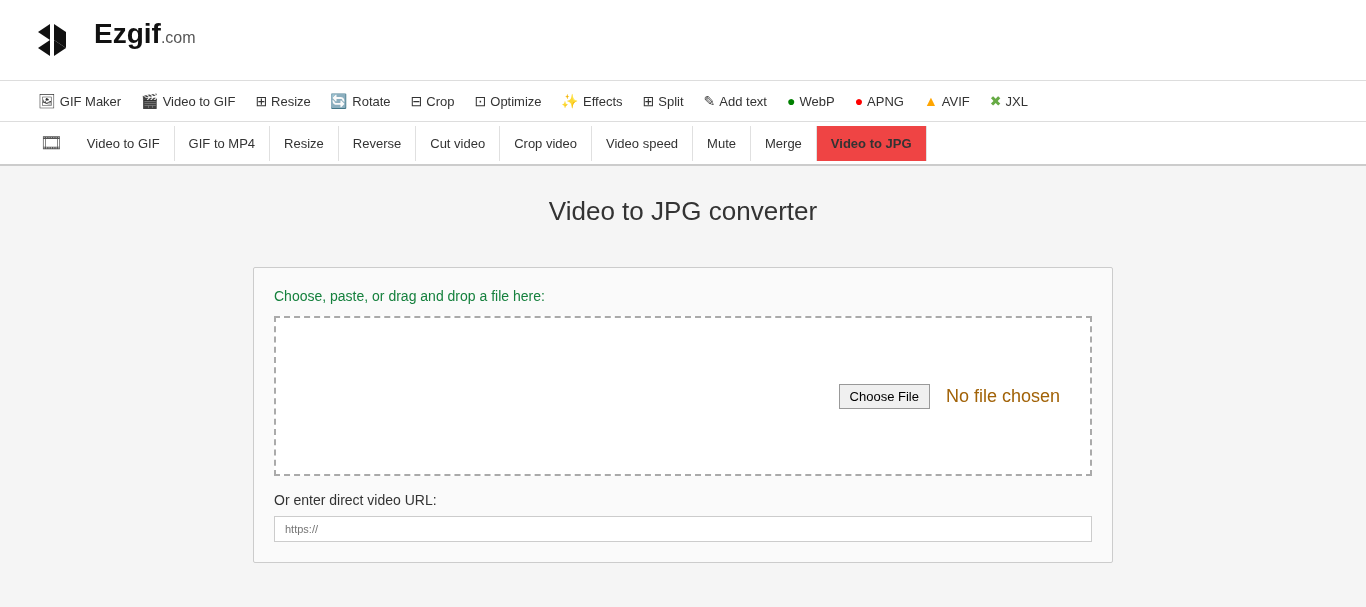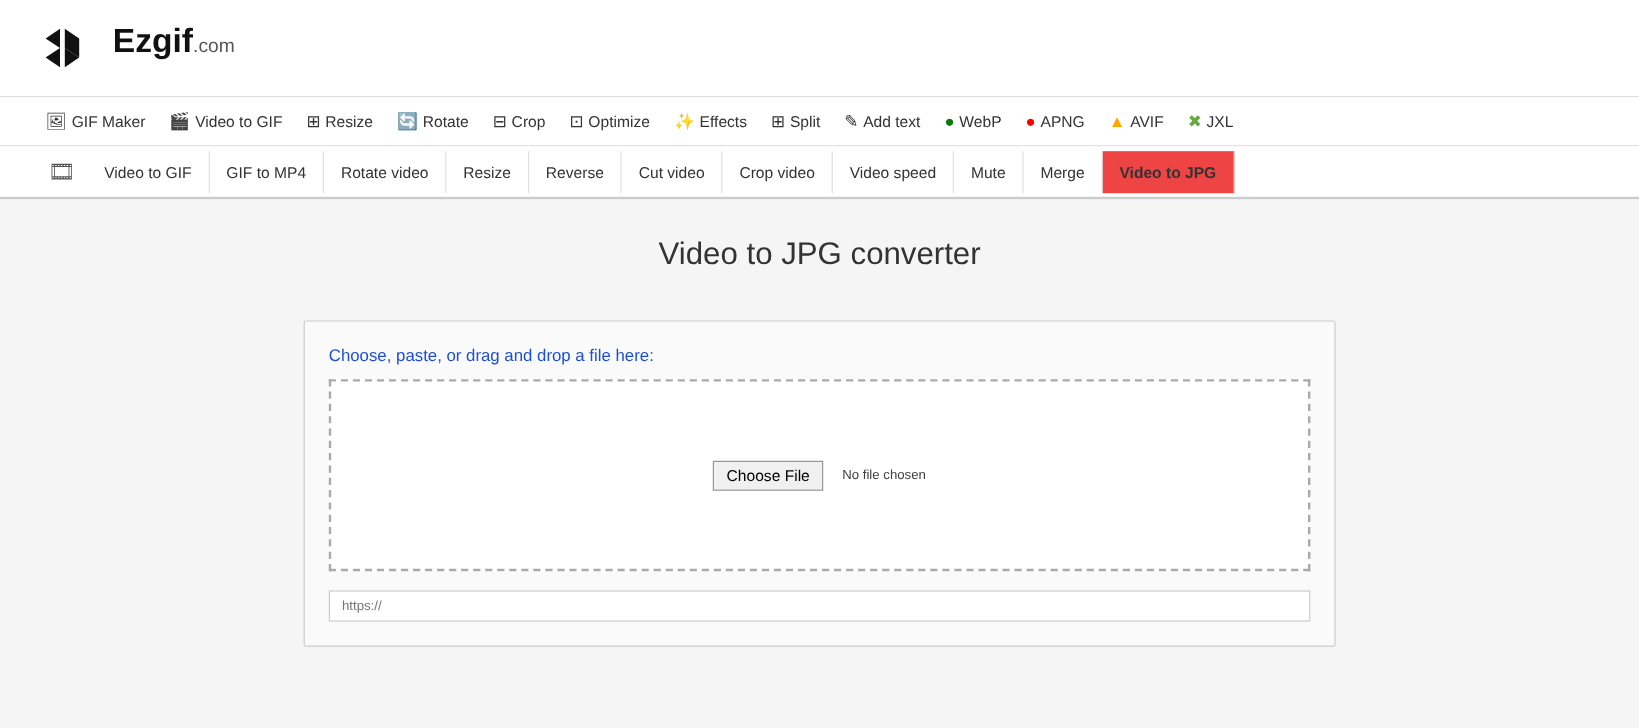"Rotate video" a { html: <a>Rotate video</a> -> none }
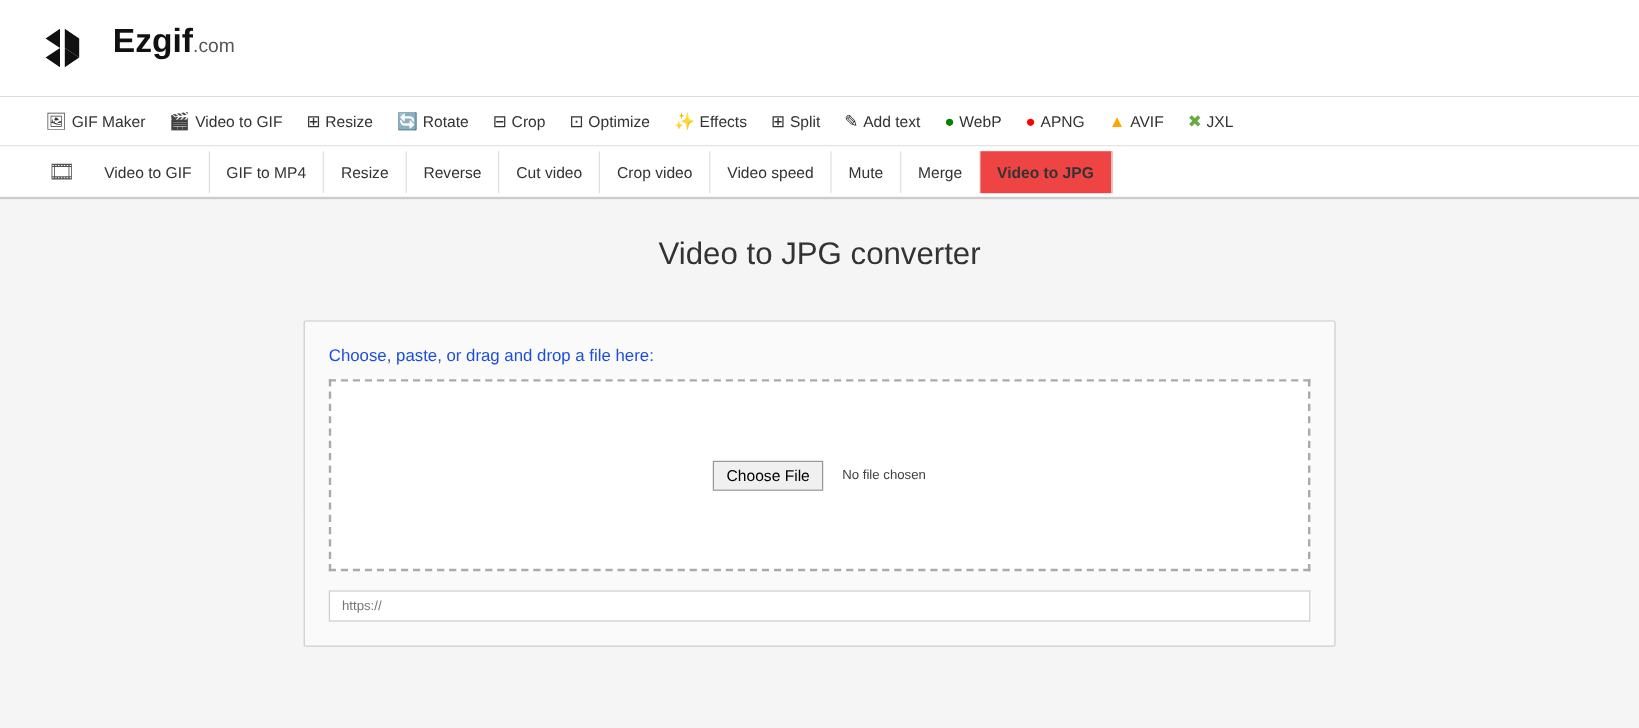"Choose, paste, or drag and" .upload-instruction { color: #1d4ed8 -> #15803d }
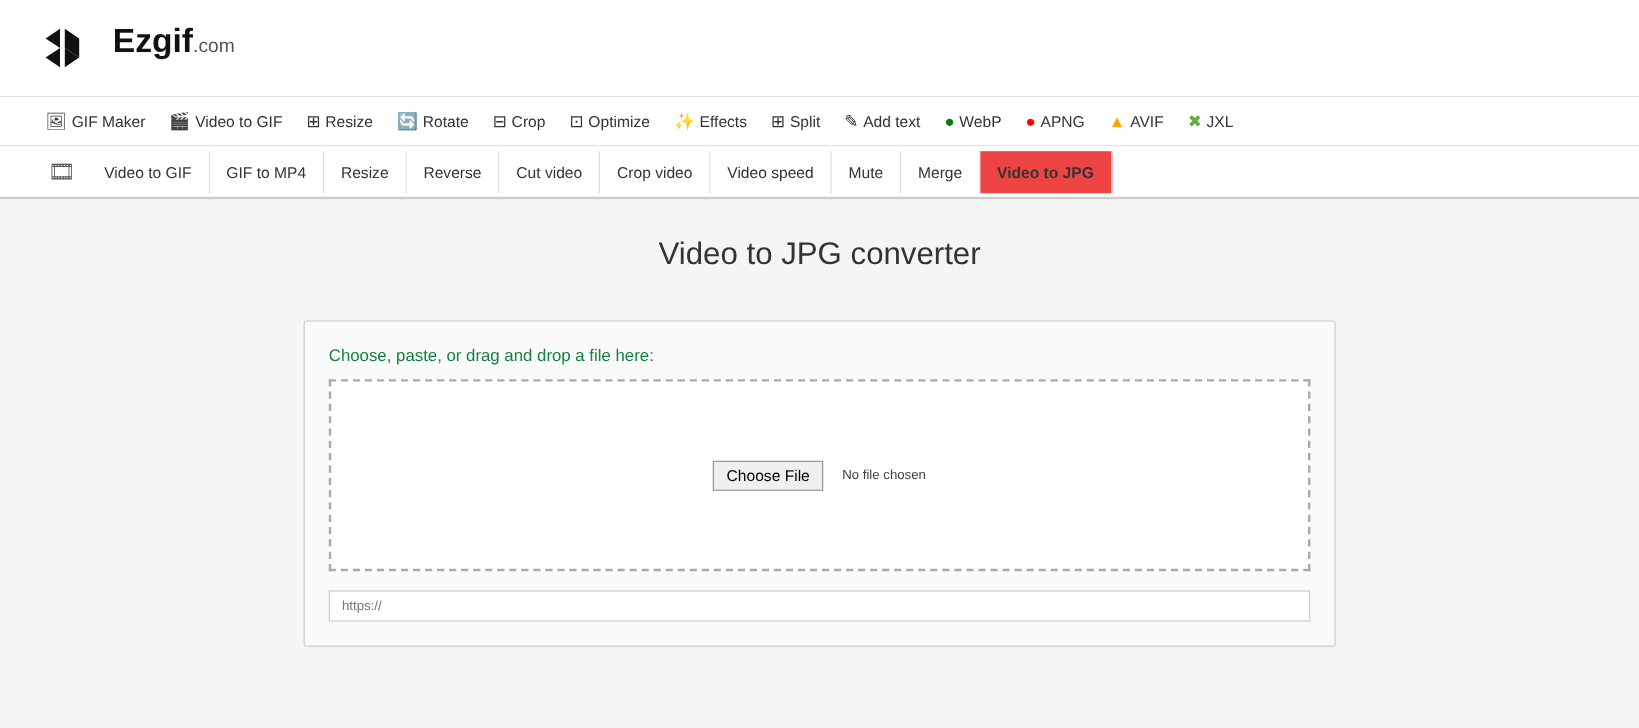"Choose File" .drop-area { justify-content: center -> flex-end }
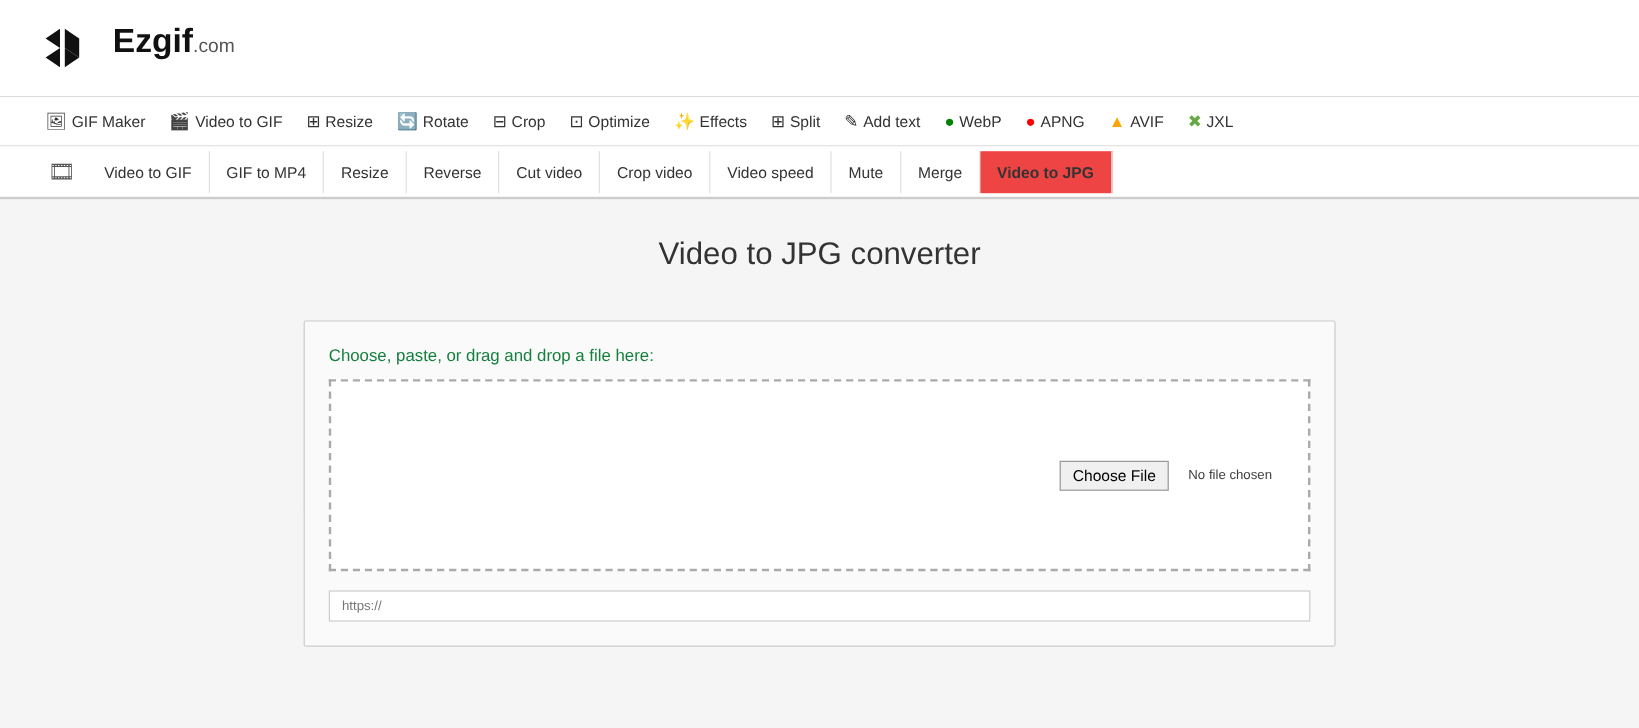"No file chosen" .no-file-text { color: #404040 -> #a16207; font-size: 11px -> 18px }
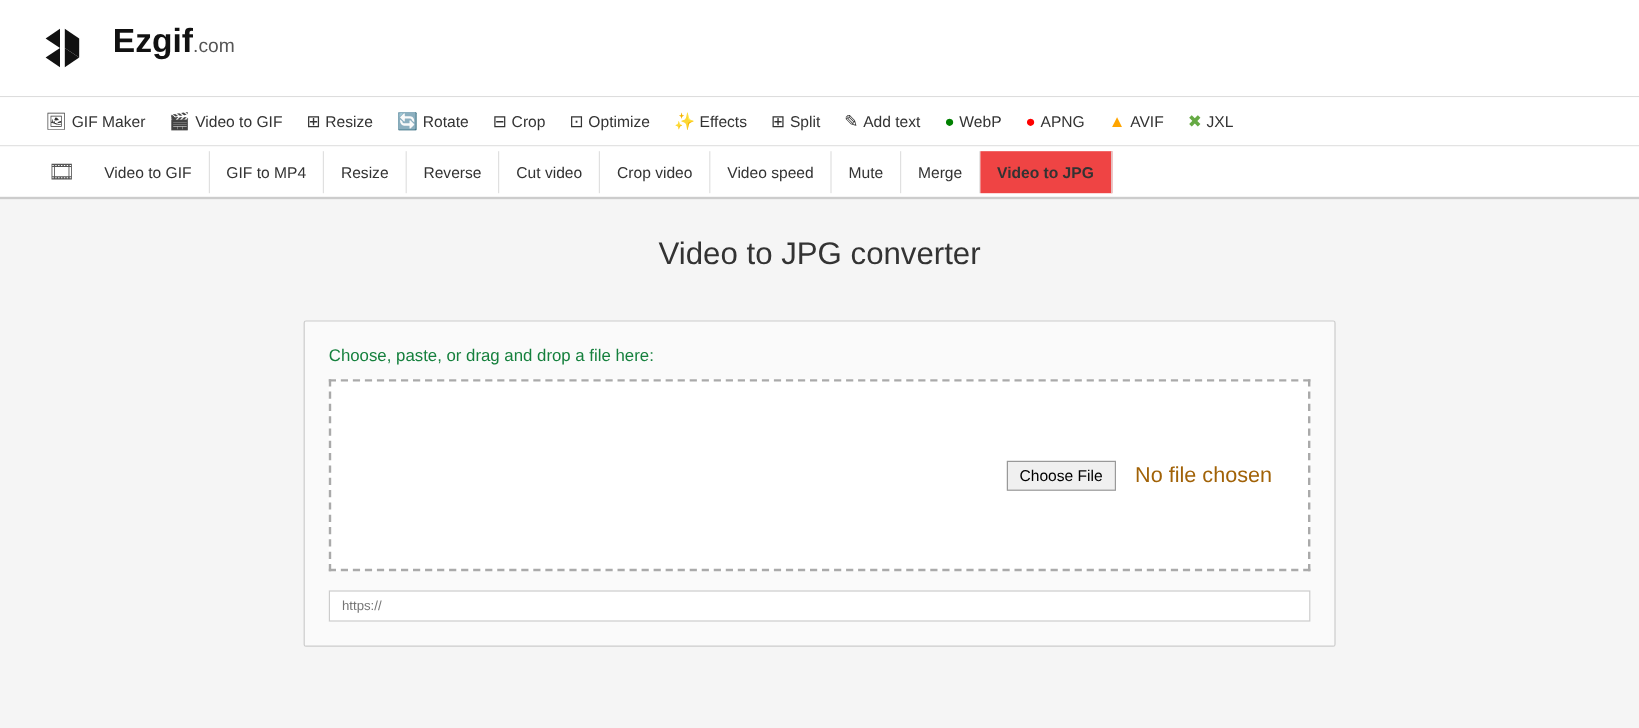"Or enter direct video URL:" div.url-label { html: none -> <div>Or enter direct video URL:</div> }
